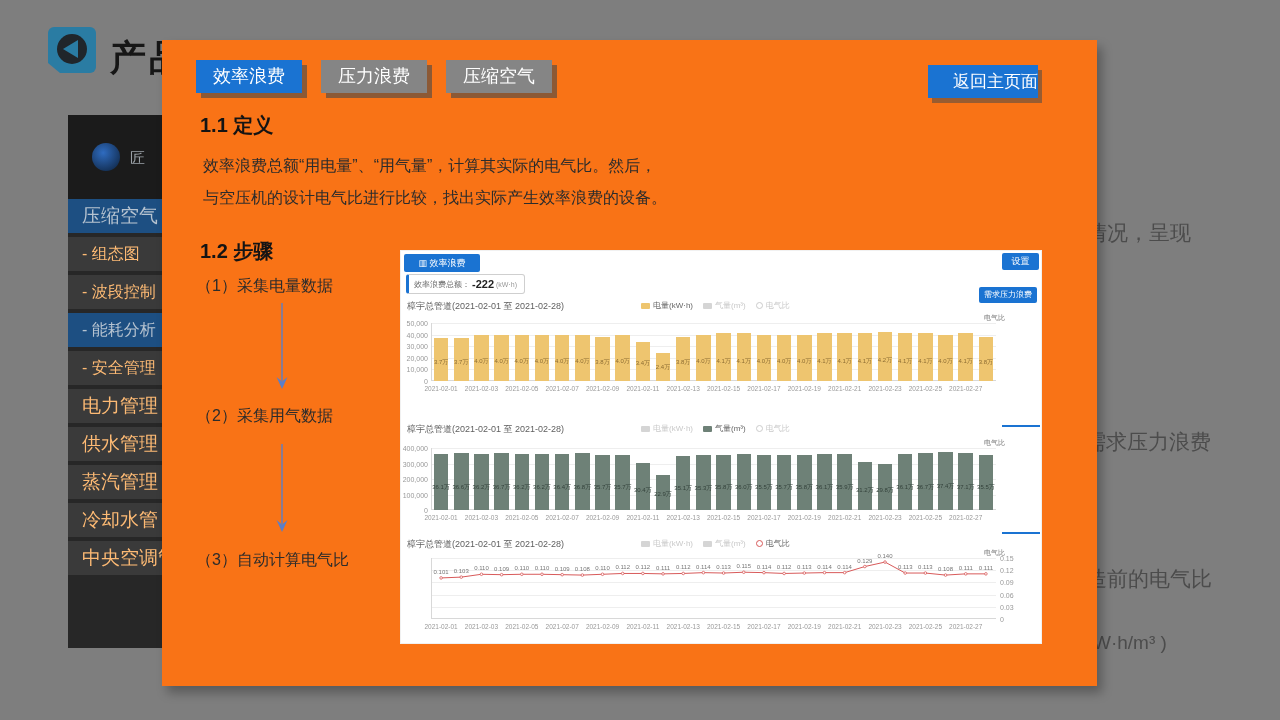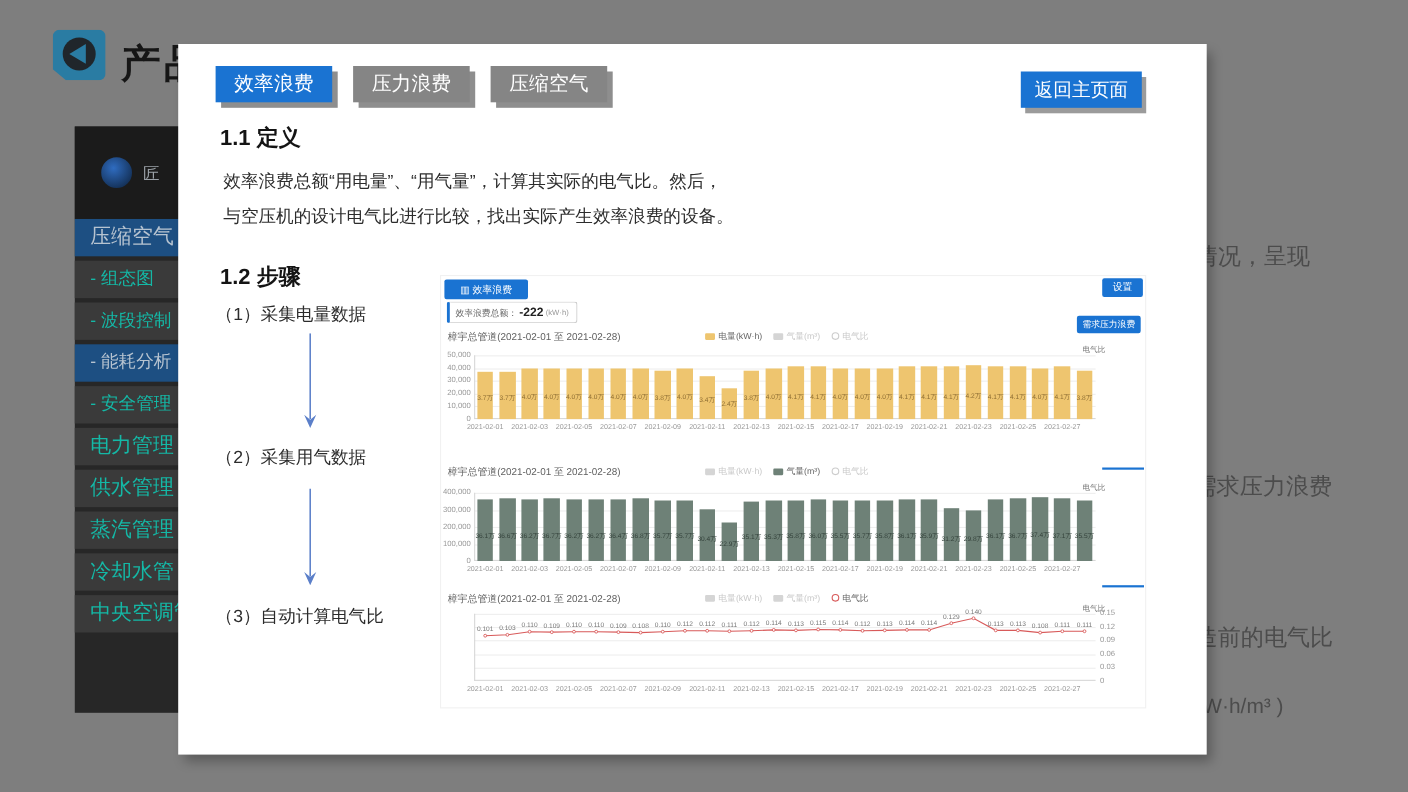"效率浪费" #panel { background: #ffffff -> #f97316 }
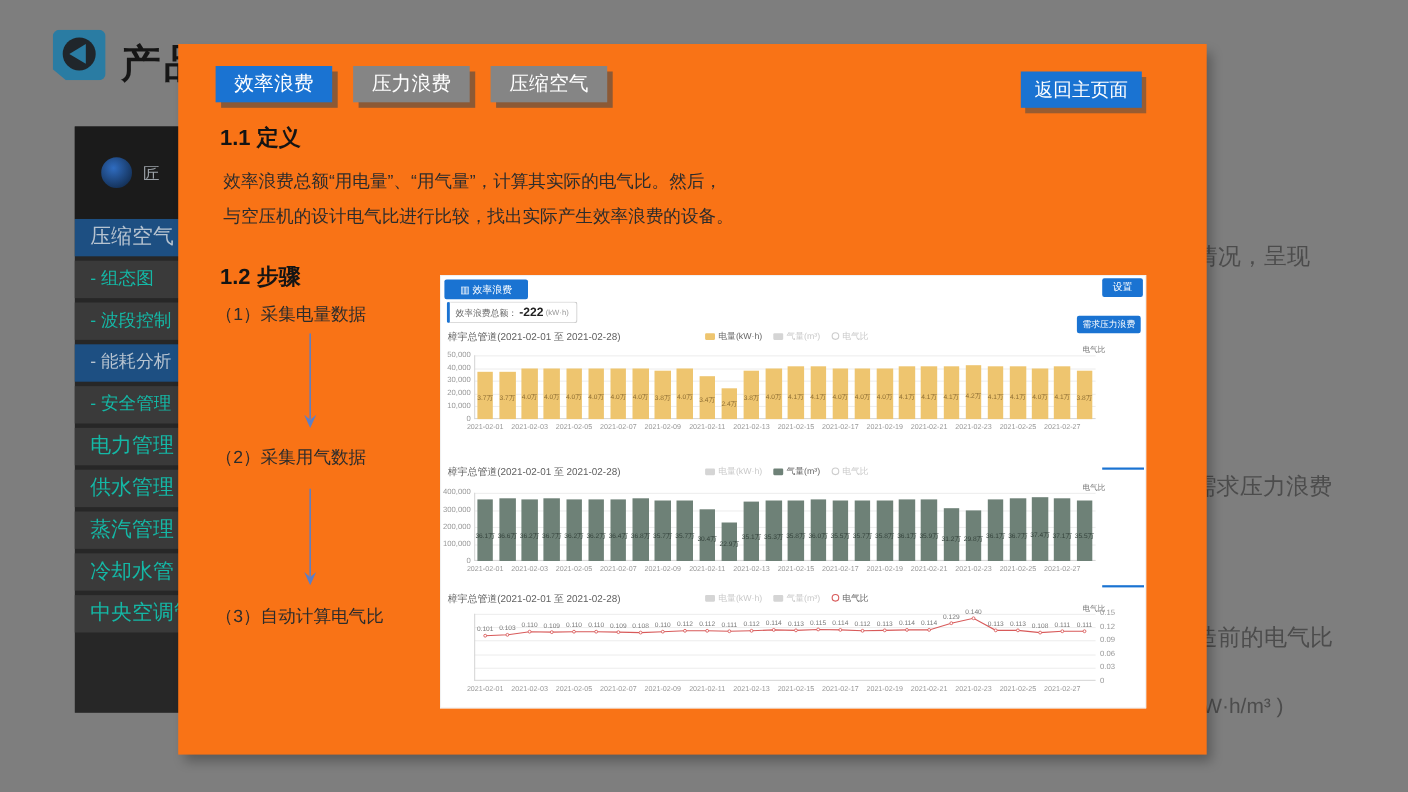"返回主页面" #return-main { text-align: center -> right }
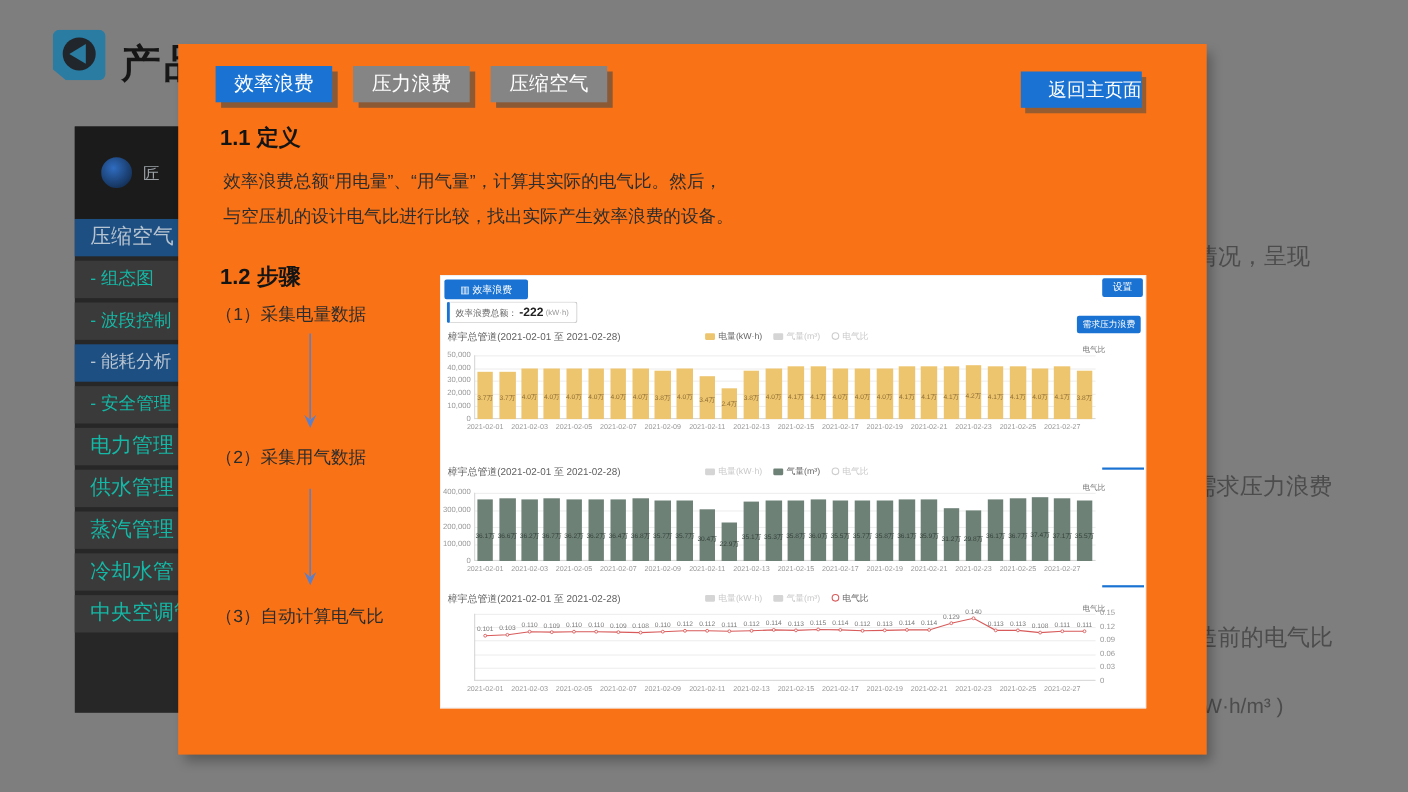"- 组态图" .sb-item { color: #14b8a6 -> #fdba74 }
